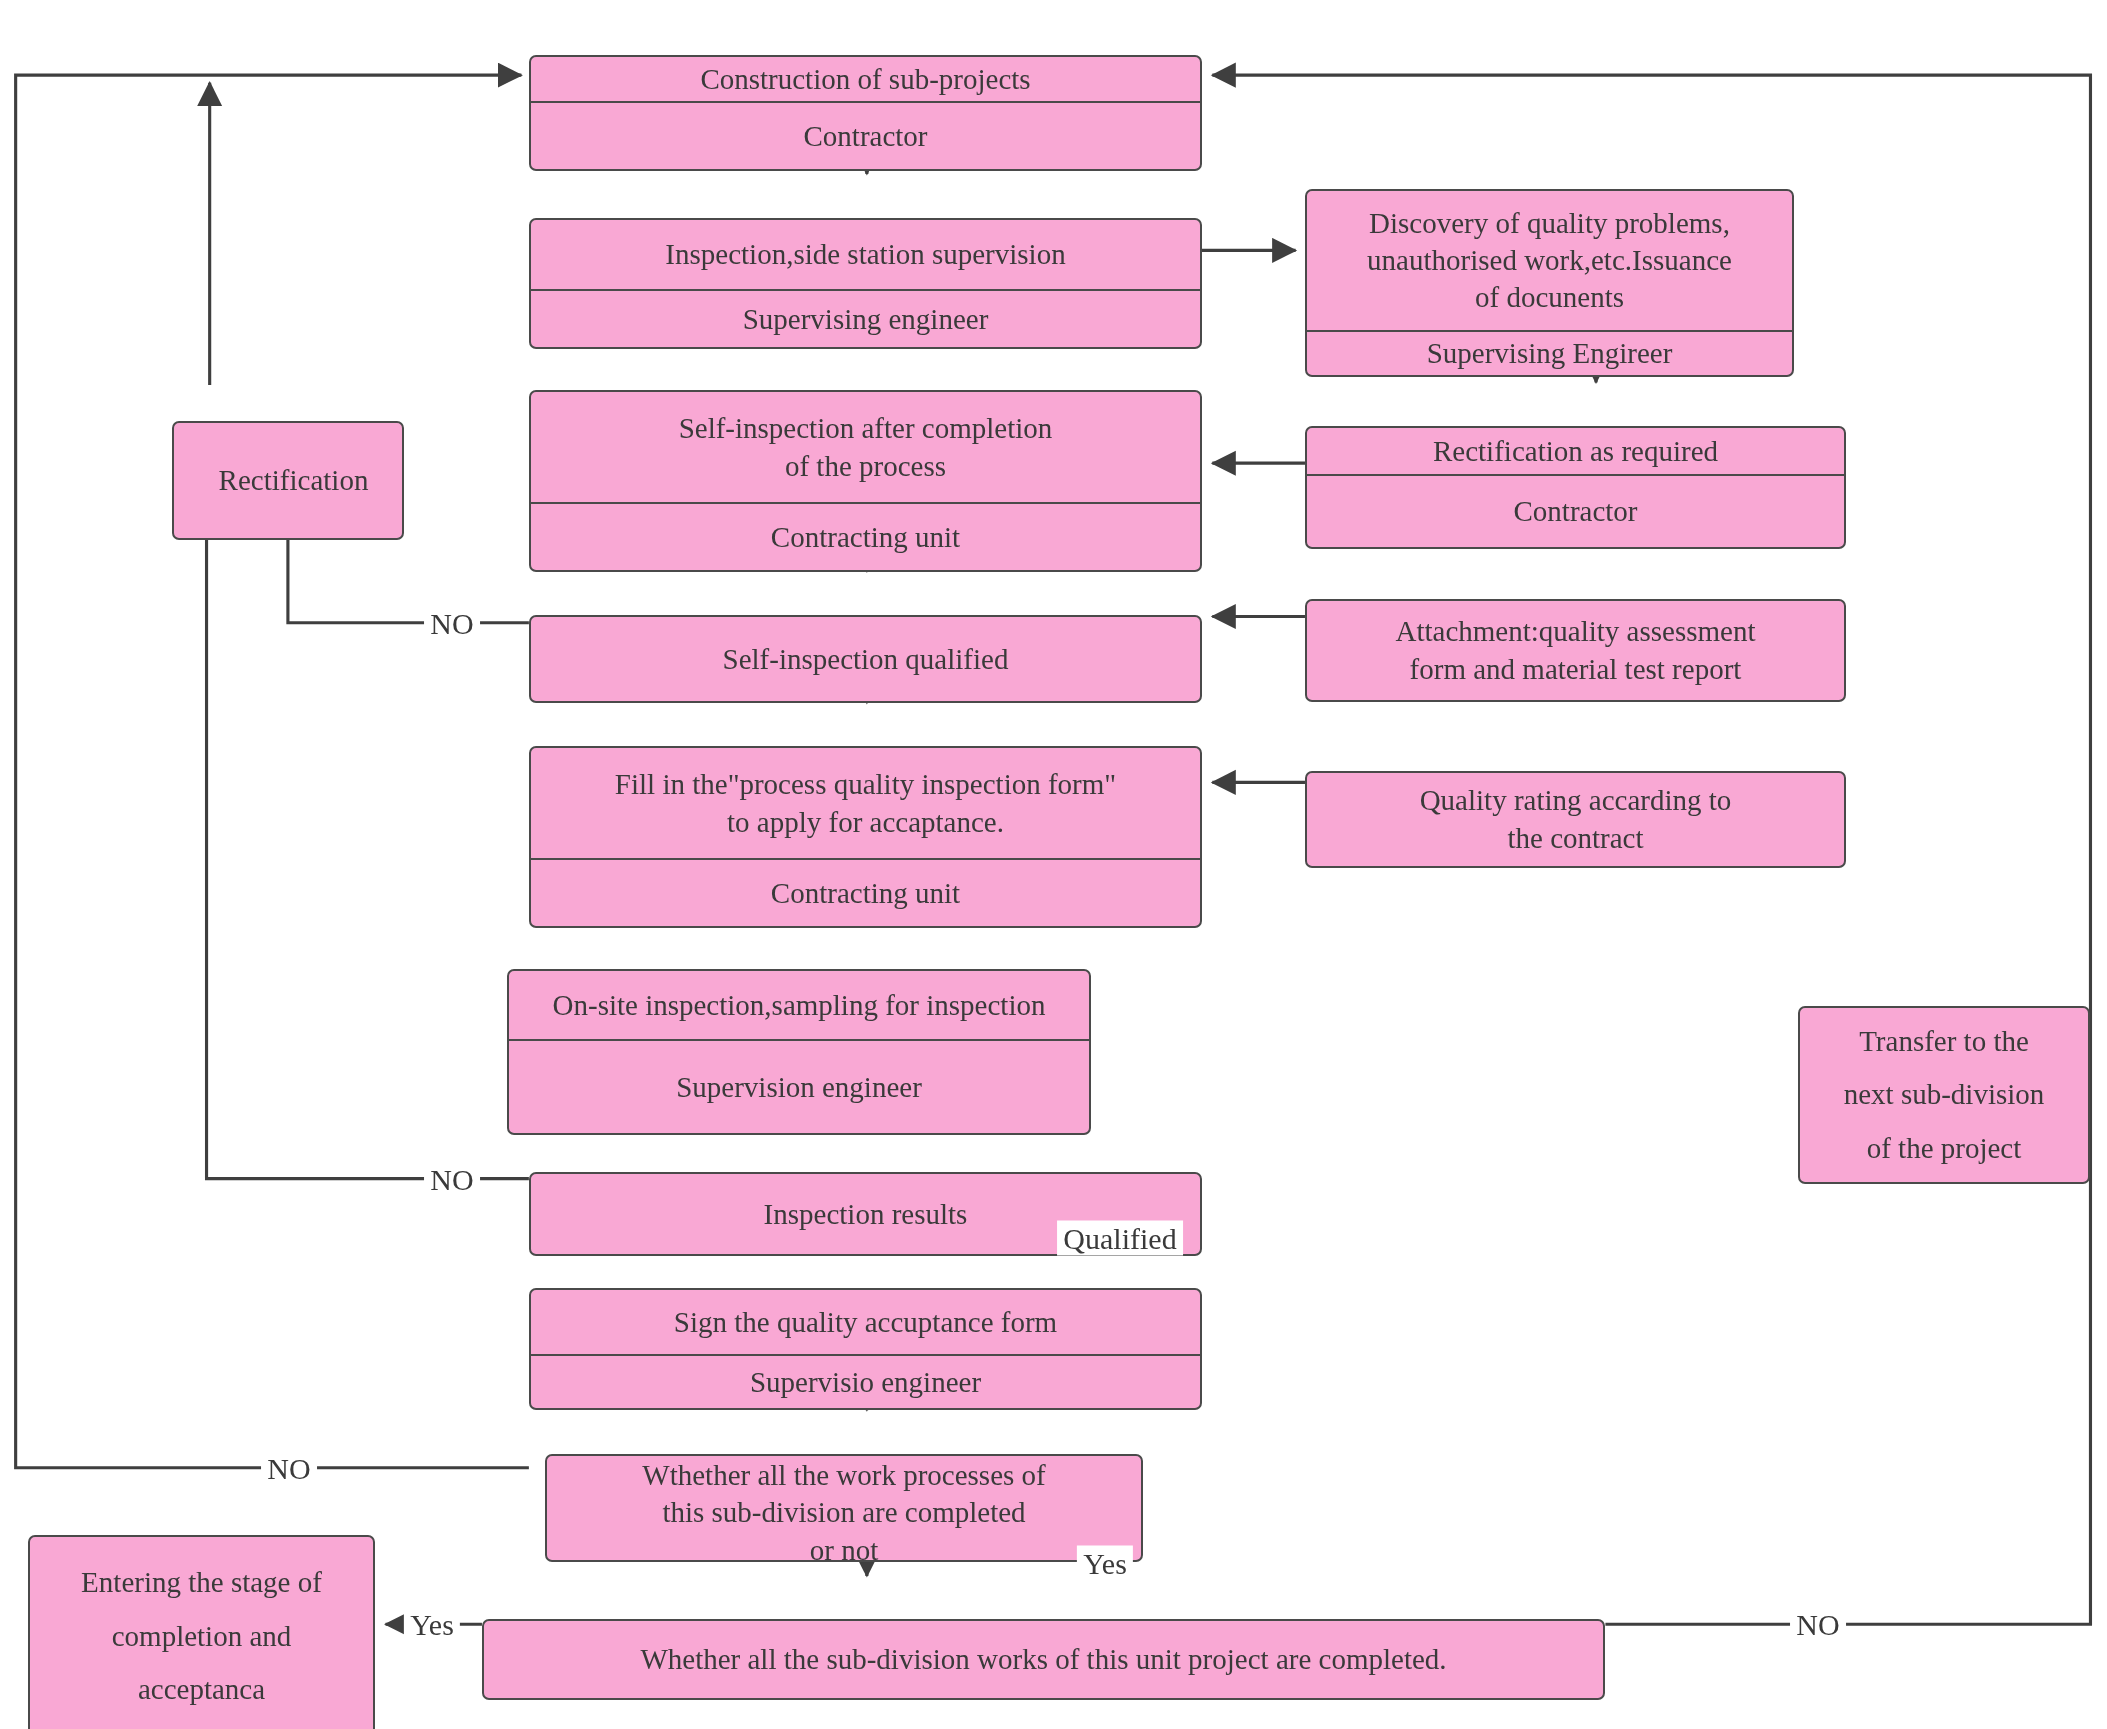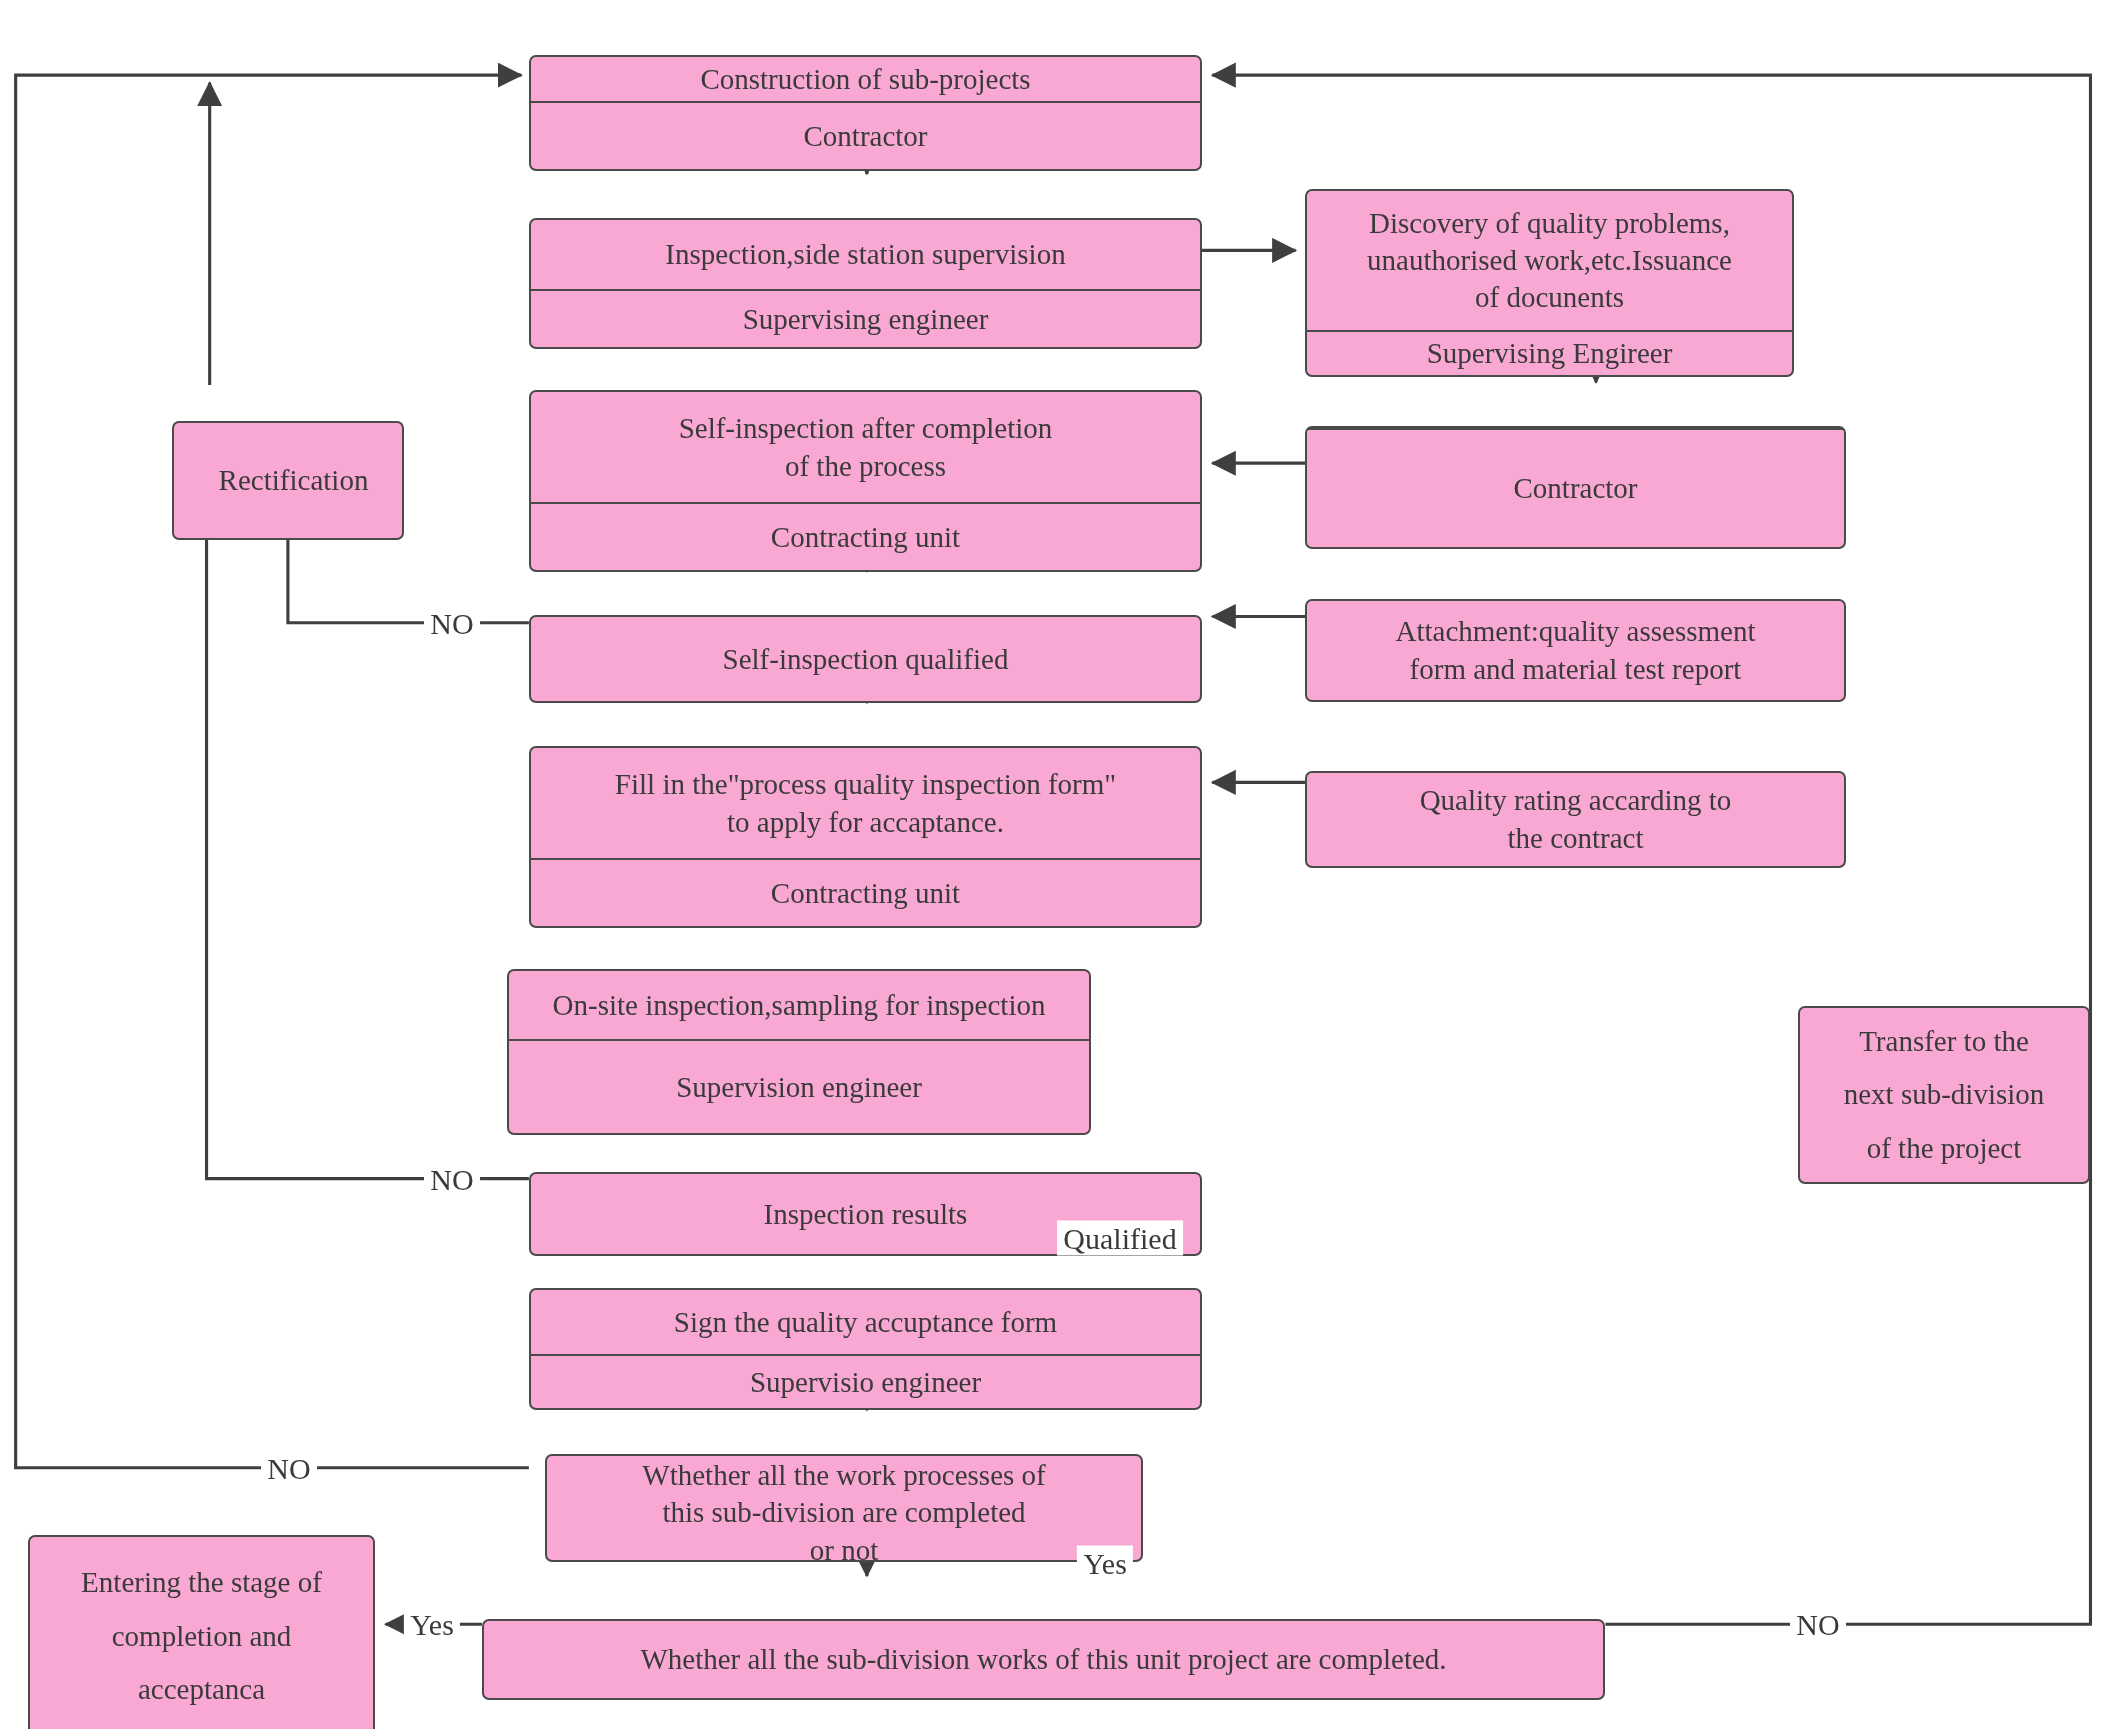"Rectification as required" div.row { html: none -> <div>Rectification as required</div> }
